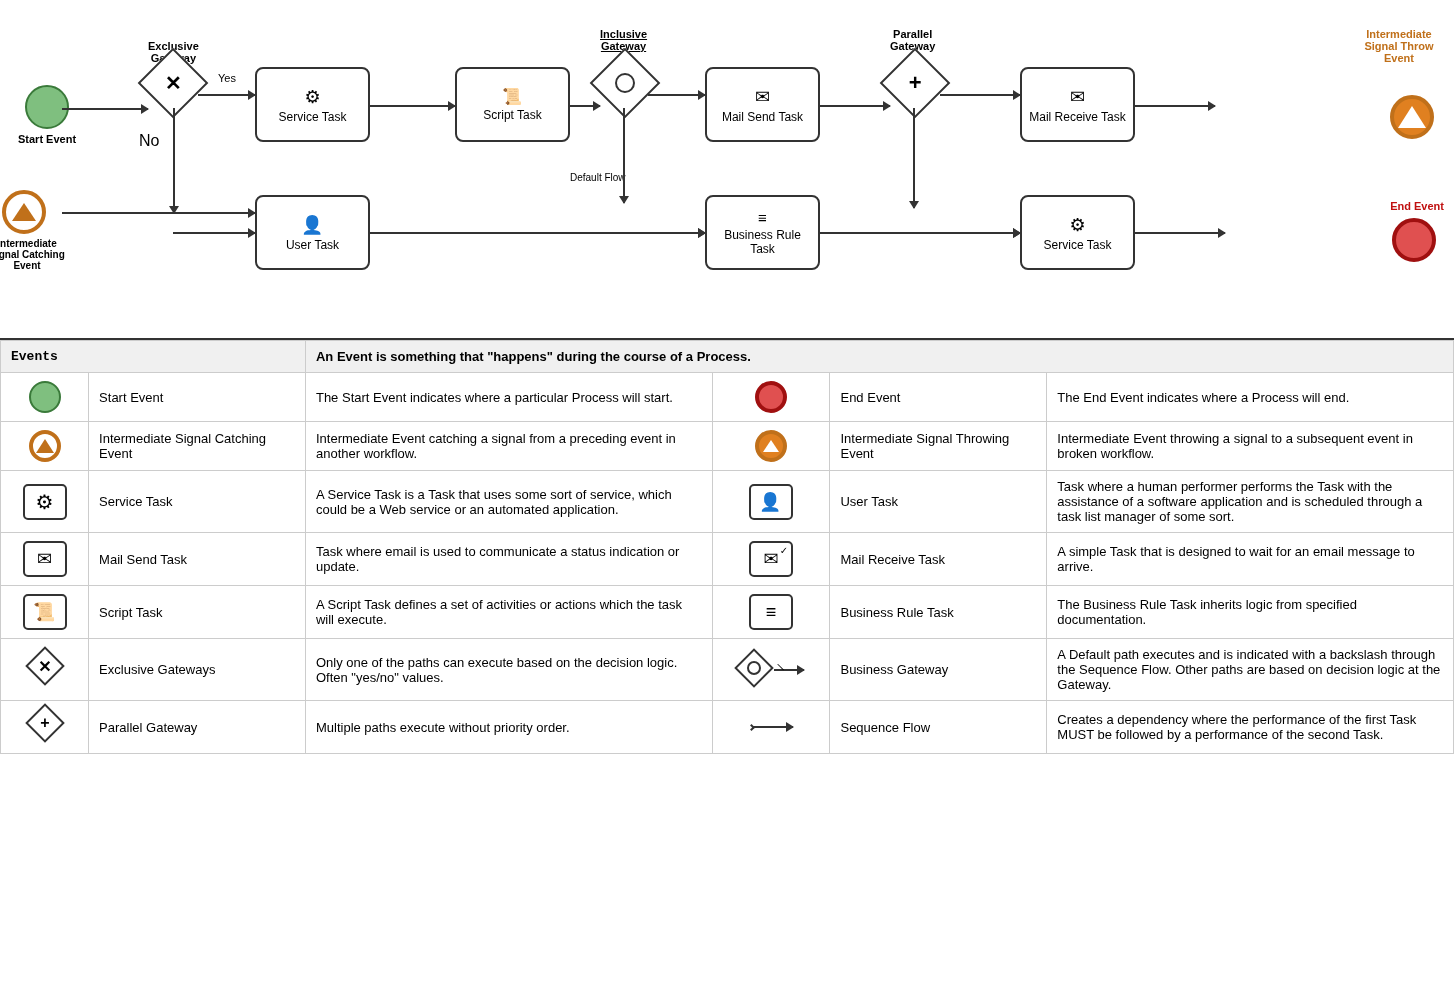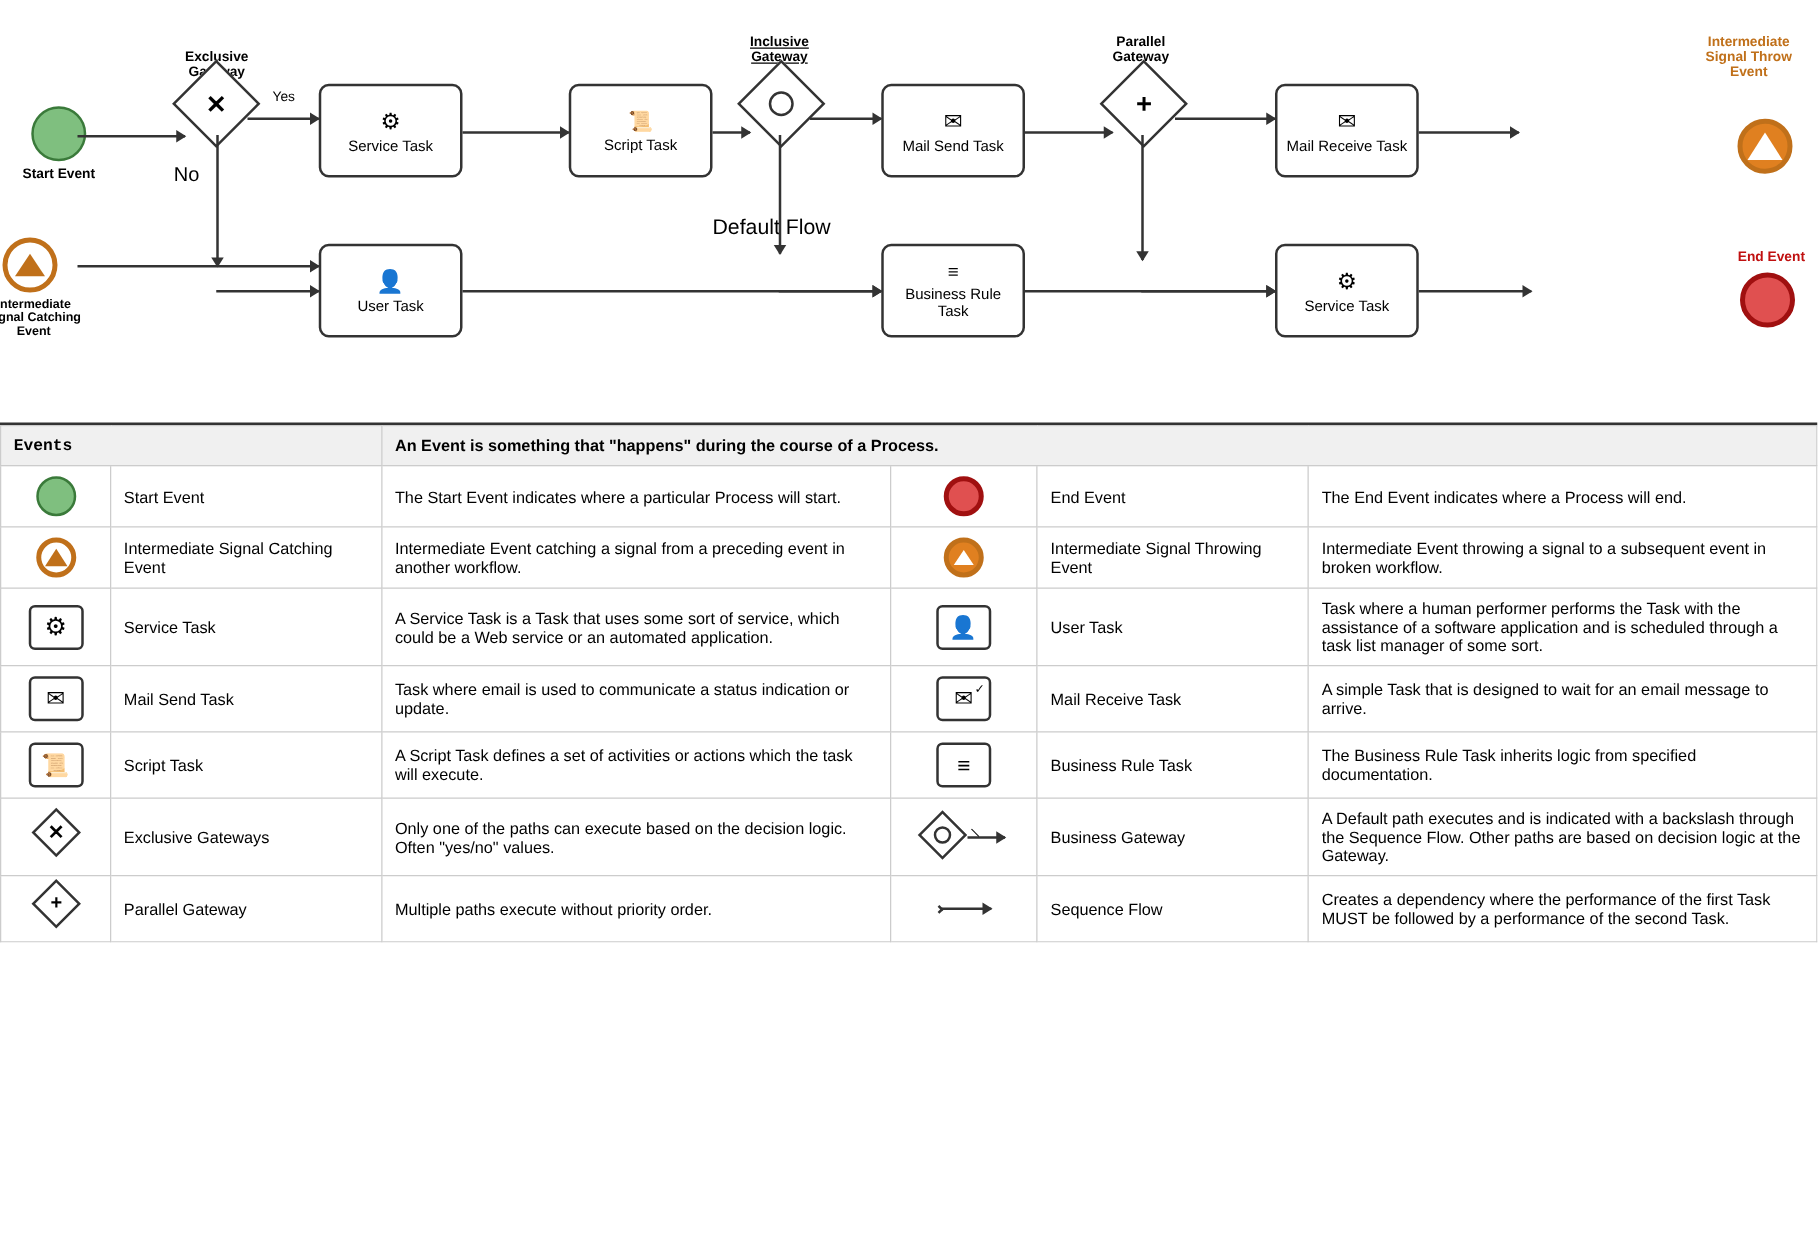"Default Flow" div { font-size: 17px -> 10px }
